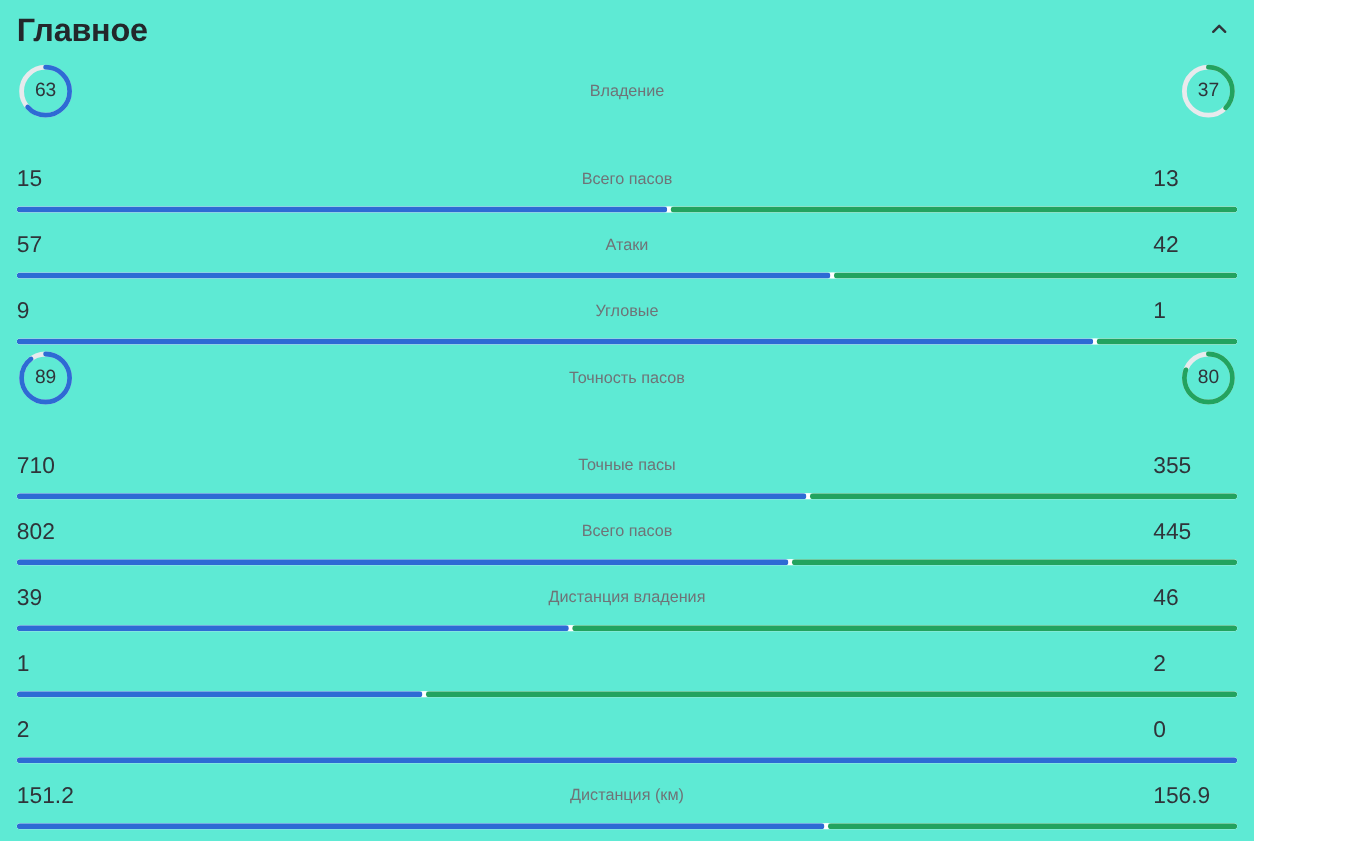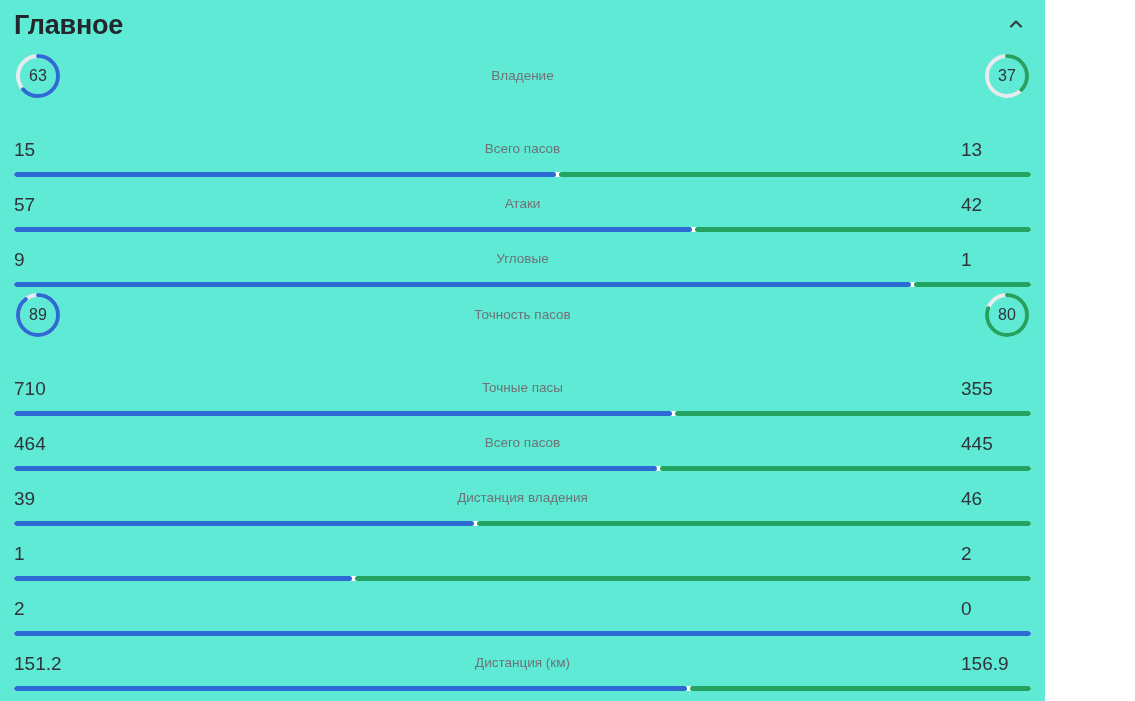"464" div.val { text: 464 -> 802 }
